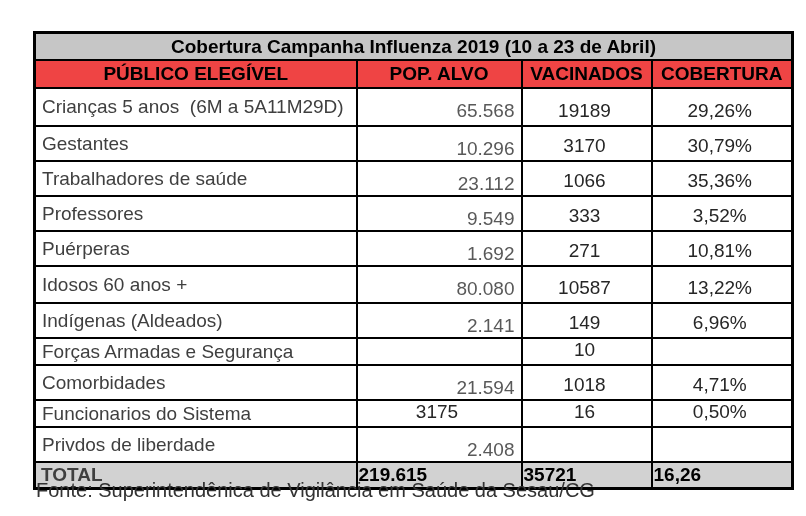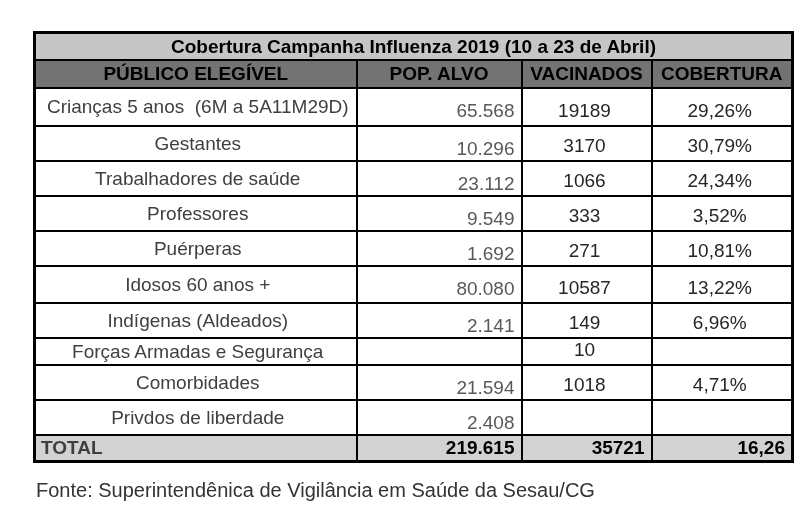"PÚBLICO ELEGÍVEL" tr.colhead-row th { background: #737373 -> #ef4444 }
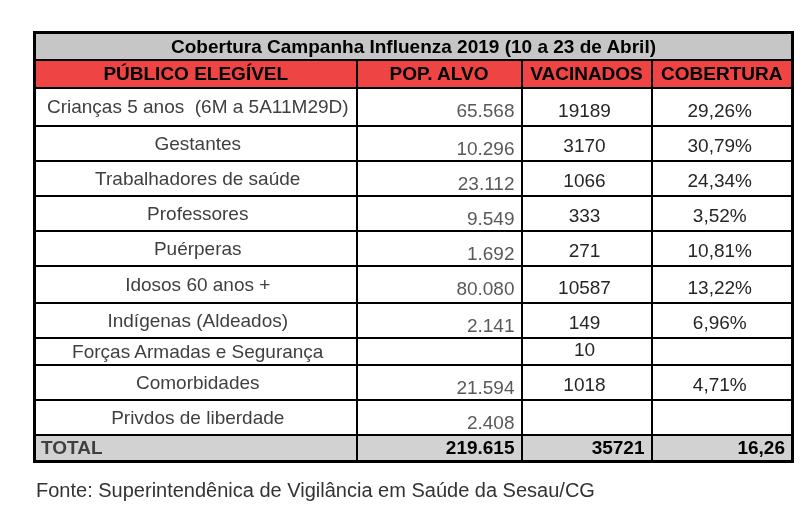"Crianças 5 anos (6M a" td.label { text-align: center -> left }
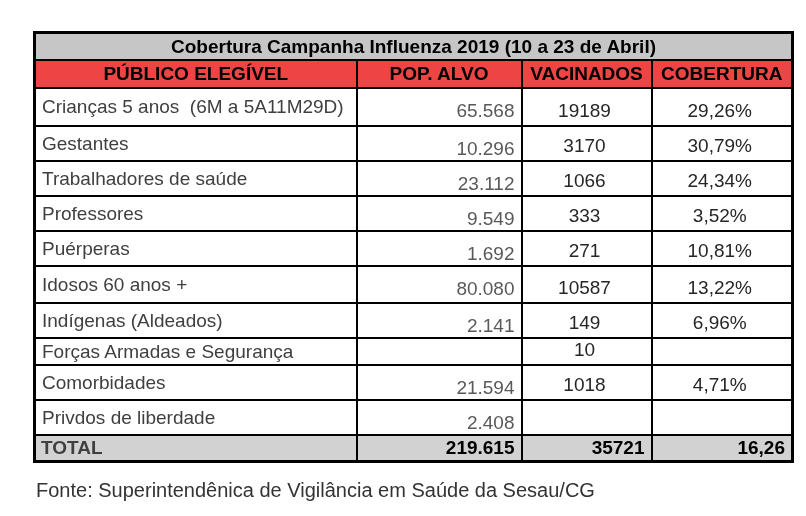"24,34%" td.cob { text: 24,34% -> 35,36% }
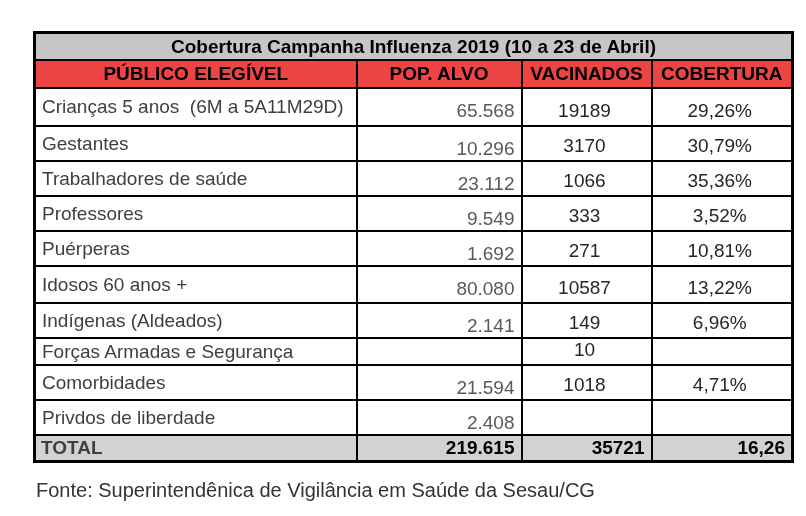"Funcionarios do Sistema" tr { html: none -> <tr> <td>Funcionarios do Sistema</td> <td>3175</td> <td>16</td> <td>0,50%</td> </tr> }
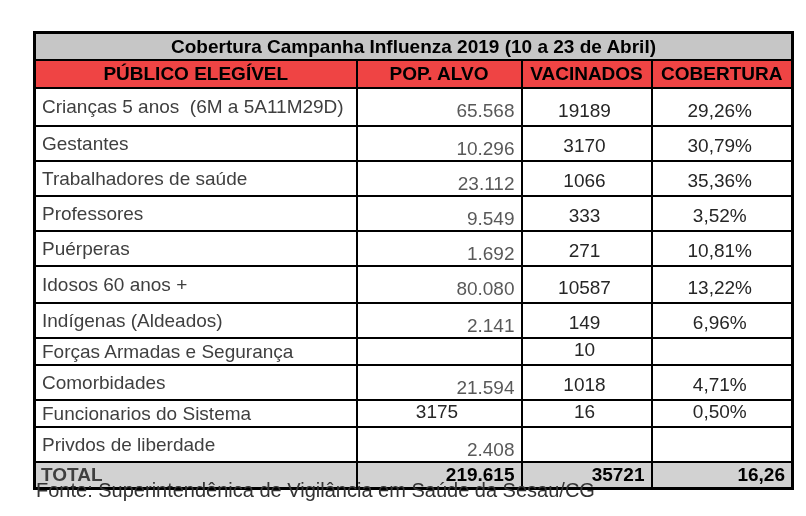"219.615" tfoot td.num { text-align: right -> none }
